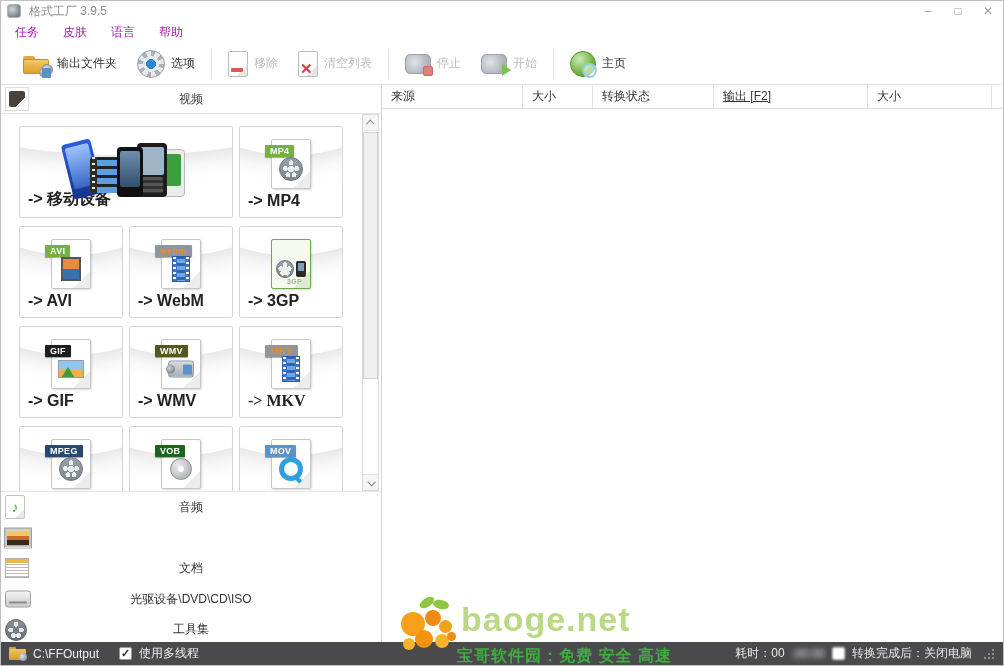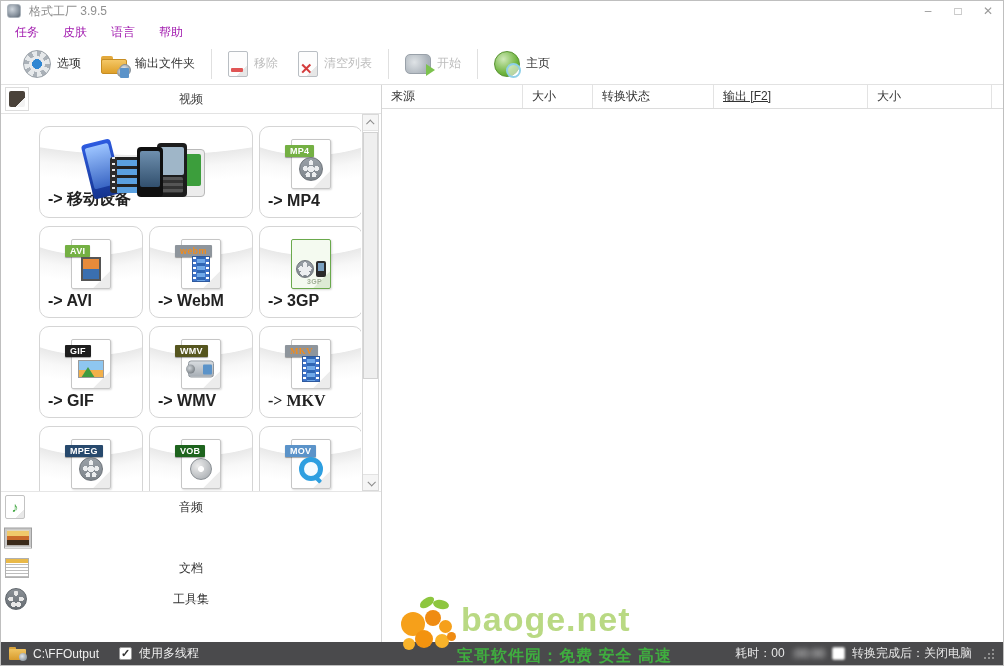"选项" div.tbtn { order: before "输出文件夹" -> after "输出文件夹" }
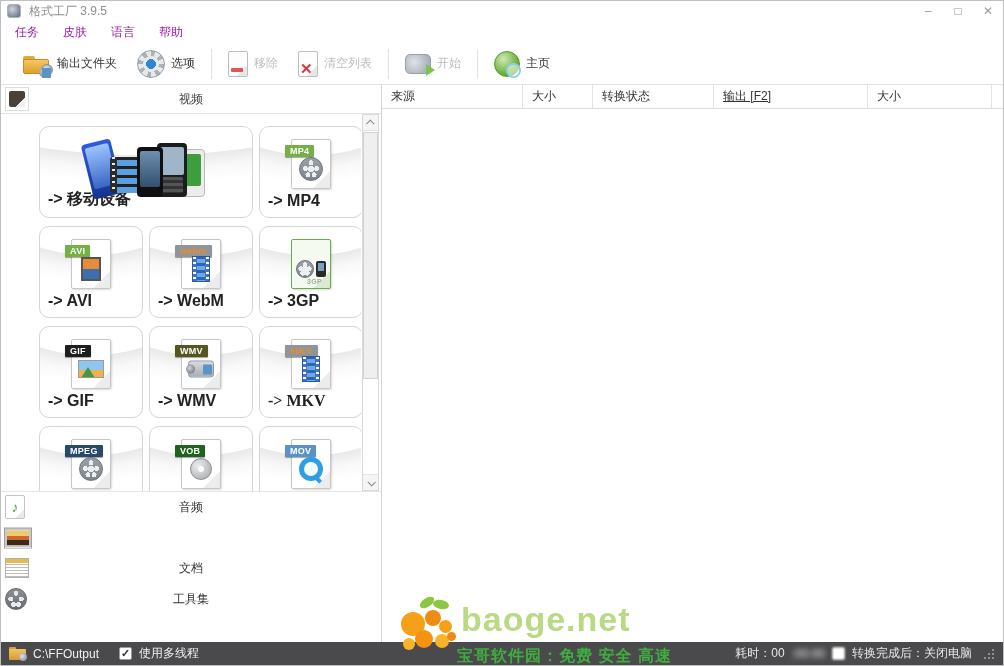"停止" div.tbtn { html: none -> <div> <span> <span></span> </span> <span>停止</span> </div> }
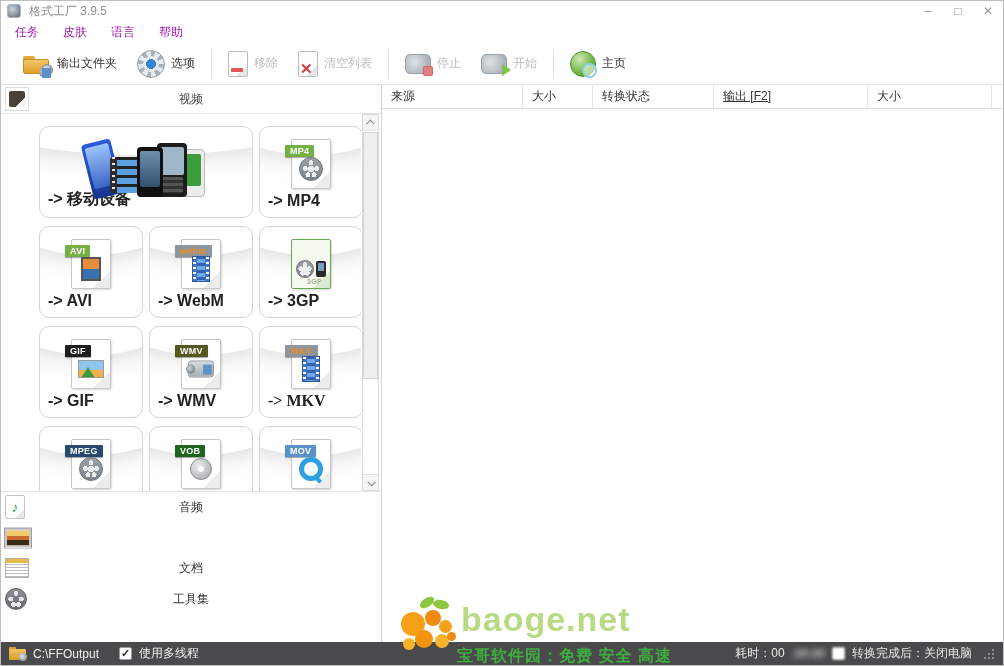"MP4" .tile { border-radius: 10px -> 2px; margin-left: 20px -> none }
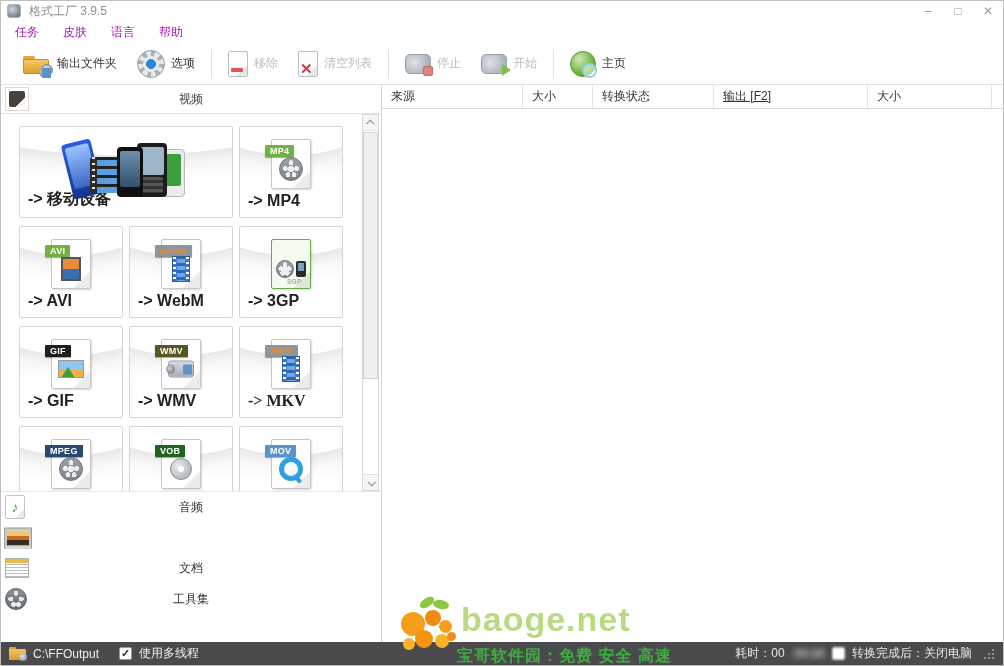"光驱设备\DVD\CD\ISO" div.cat { html: none -> <div> <div></div> <div>光驱设备\DVD\CD\ISO</div> </div> }
